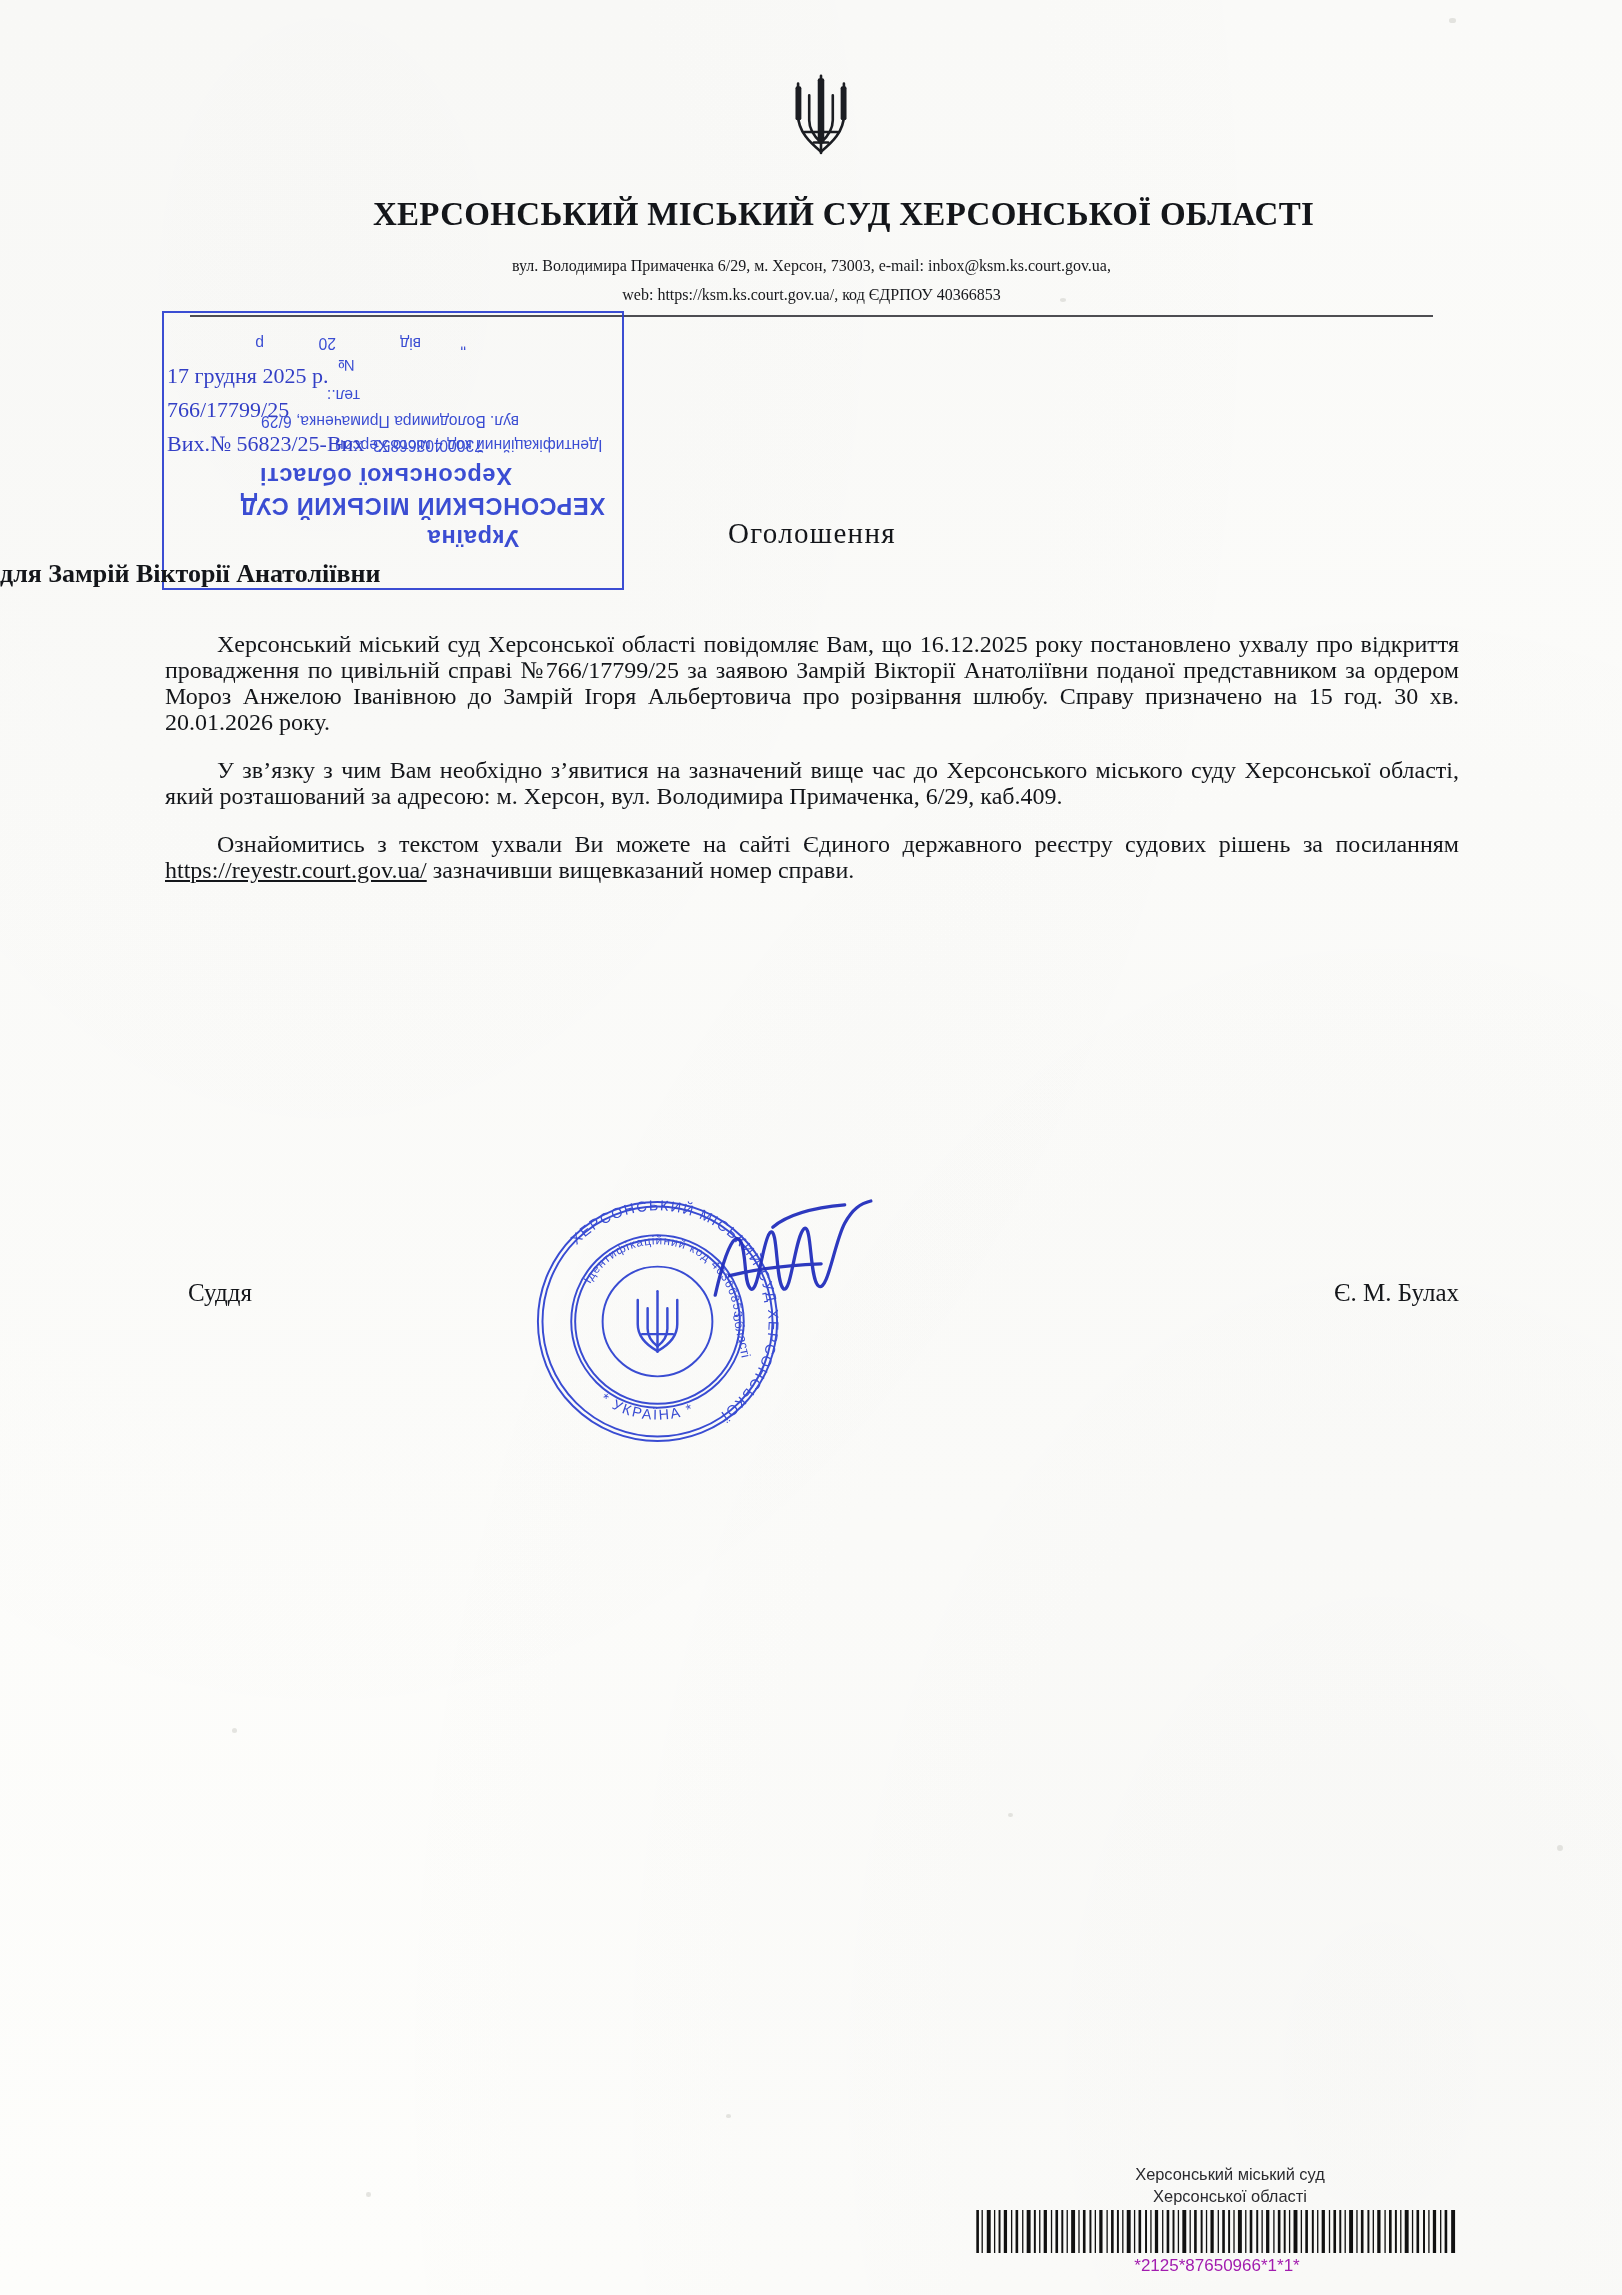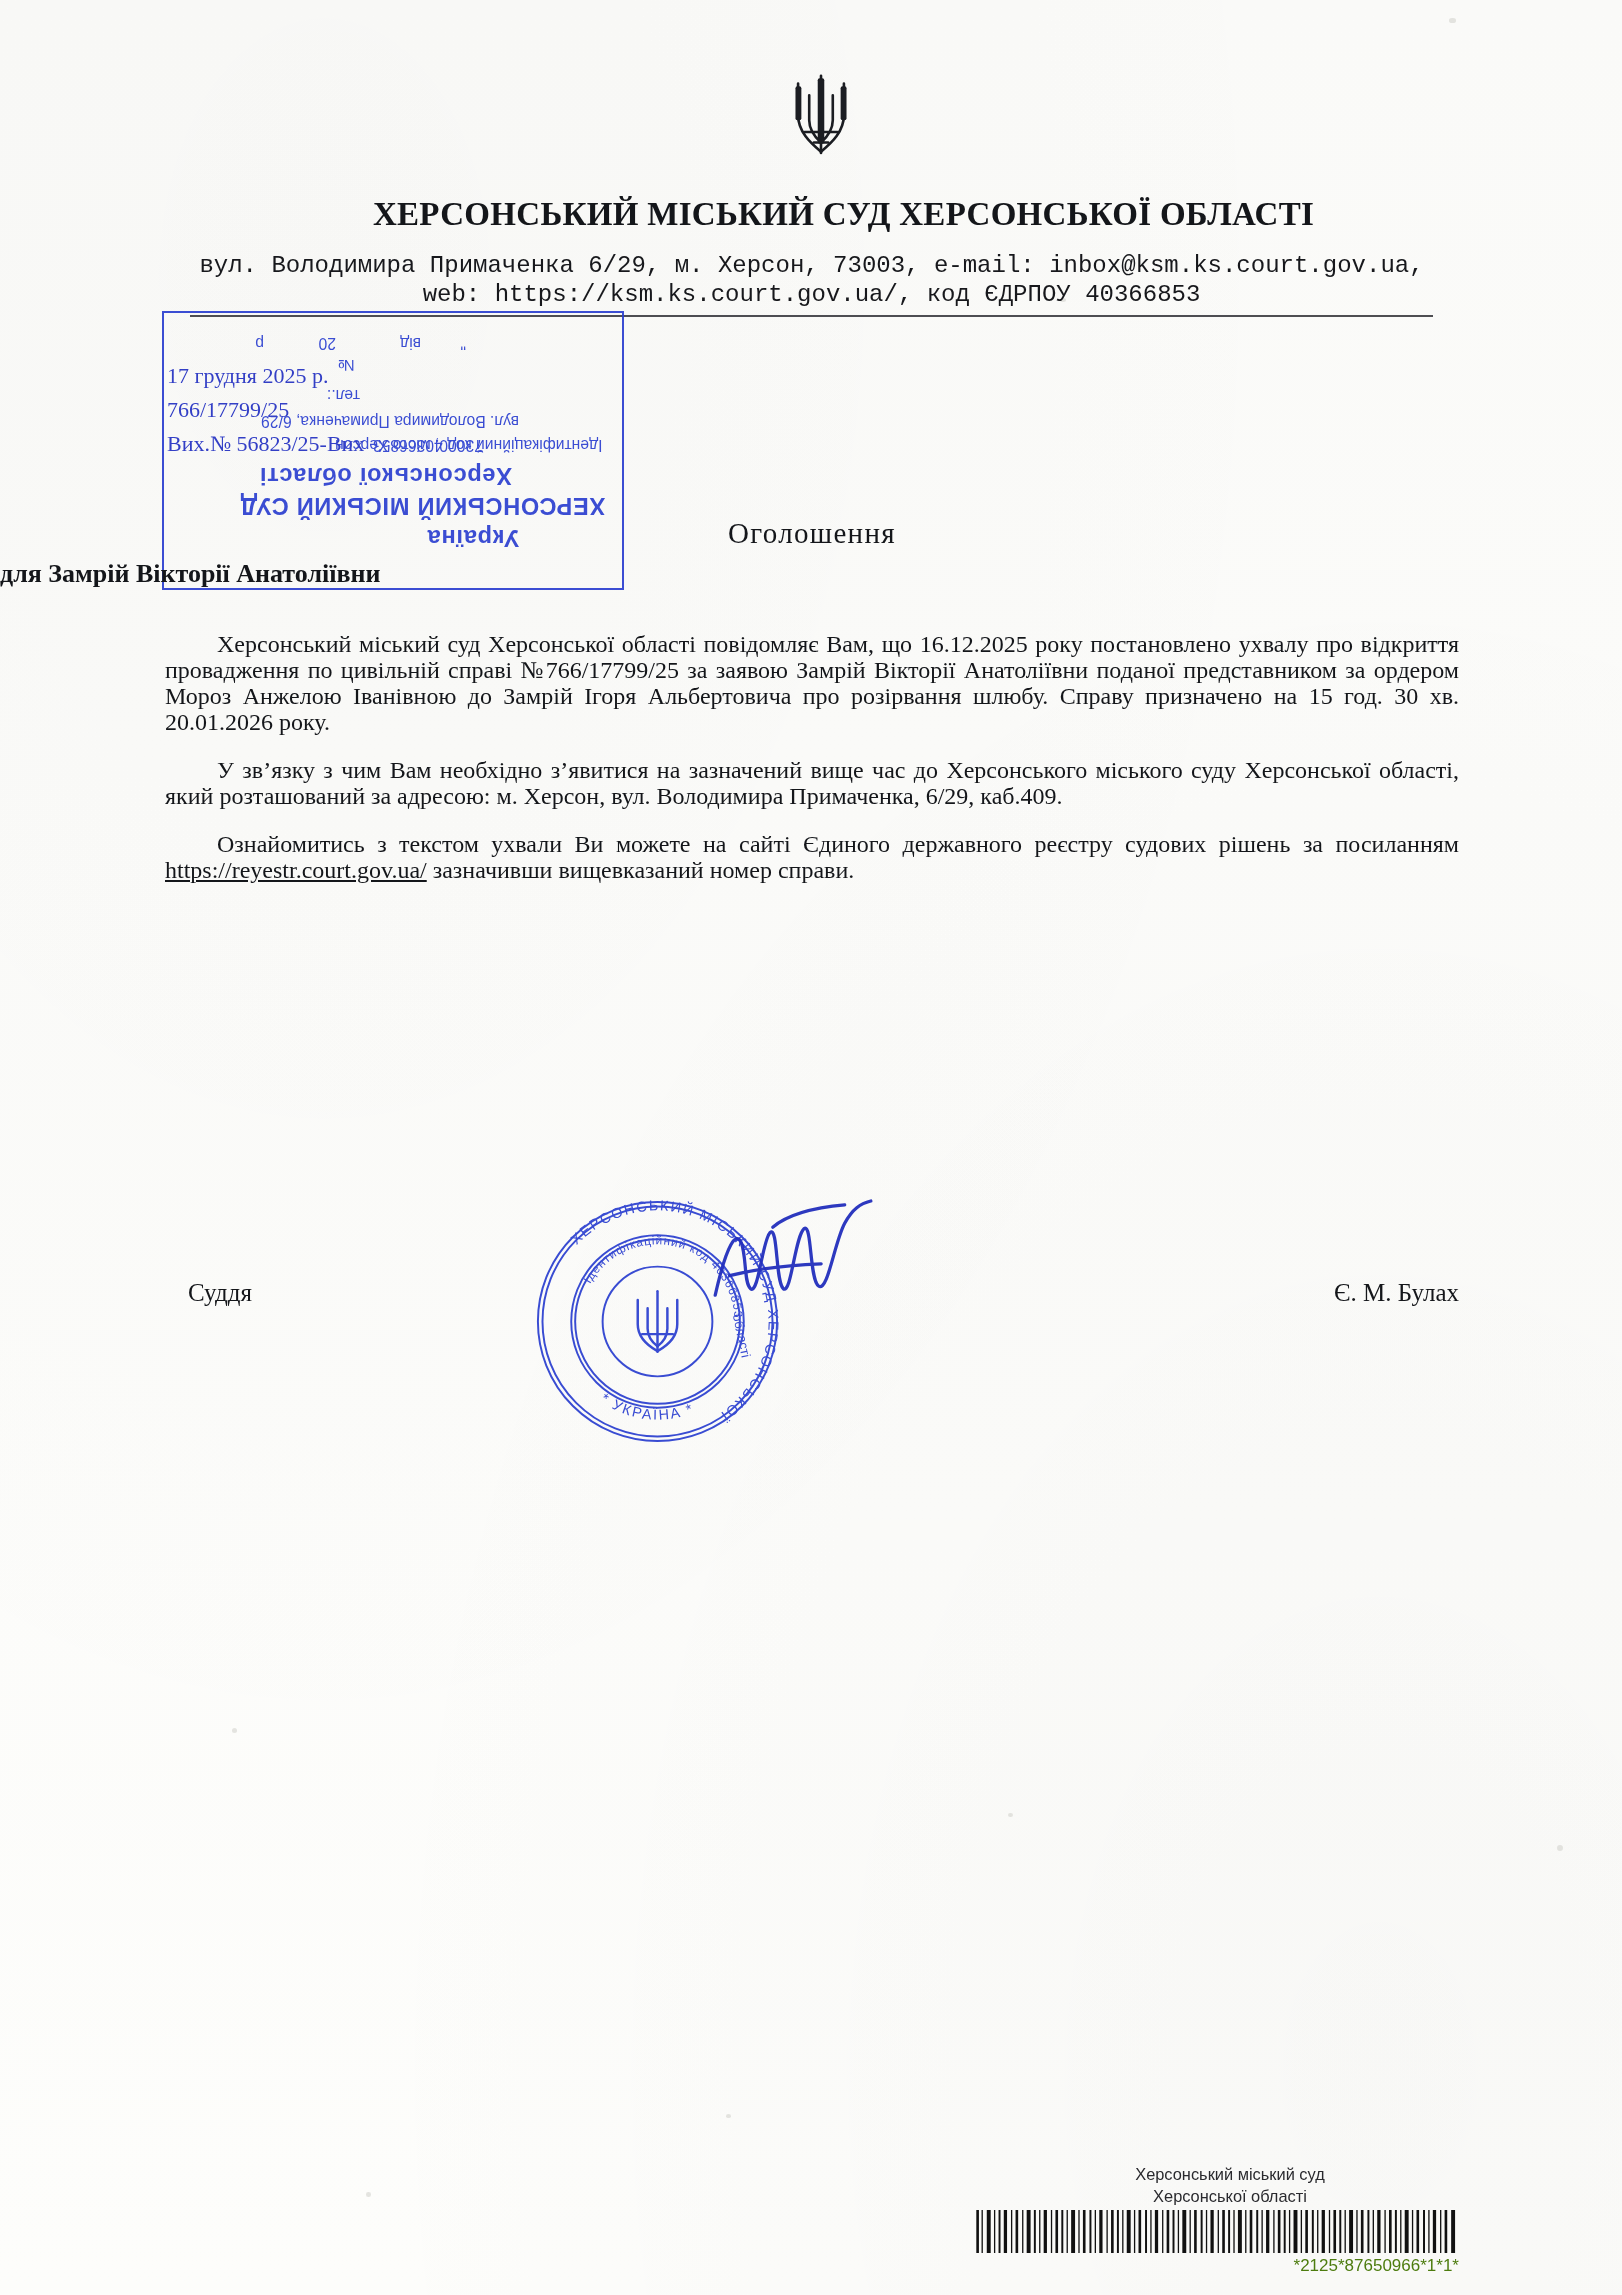"вул. Володимира Примаченка 6/29, м." .court-addr { font-family: Liberation Mono, monospace -> none; font-size: 24px -> 16px }
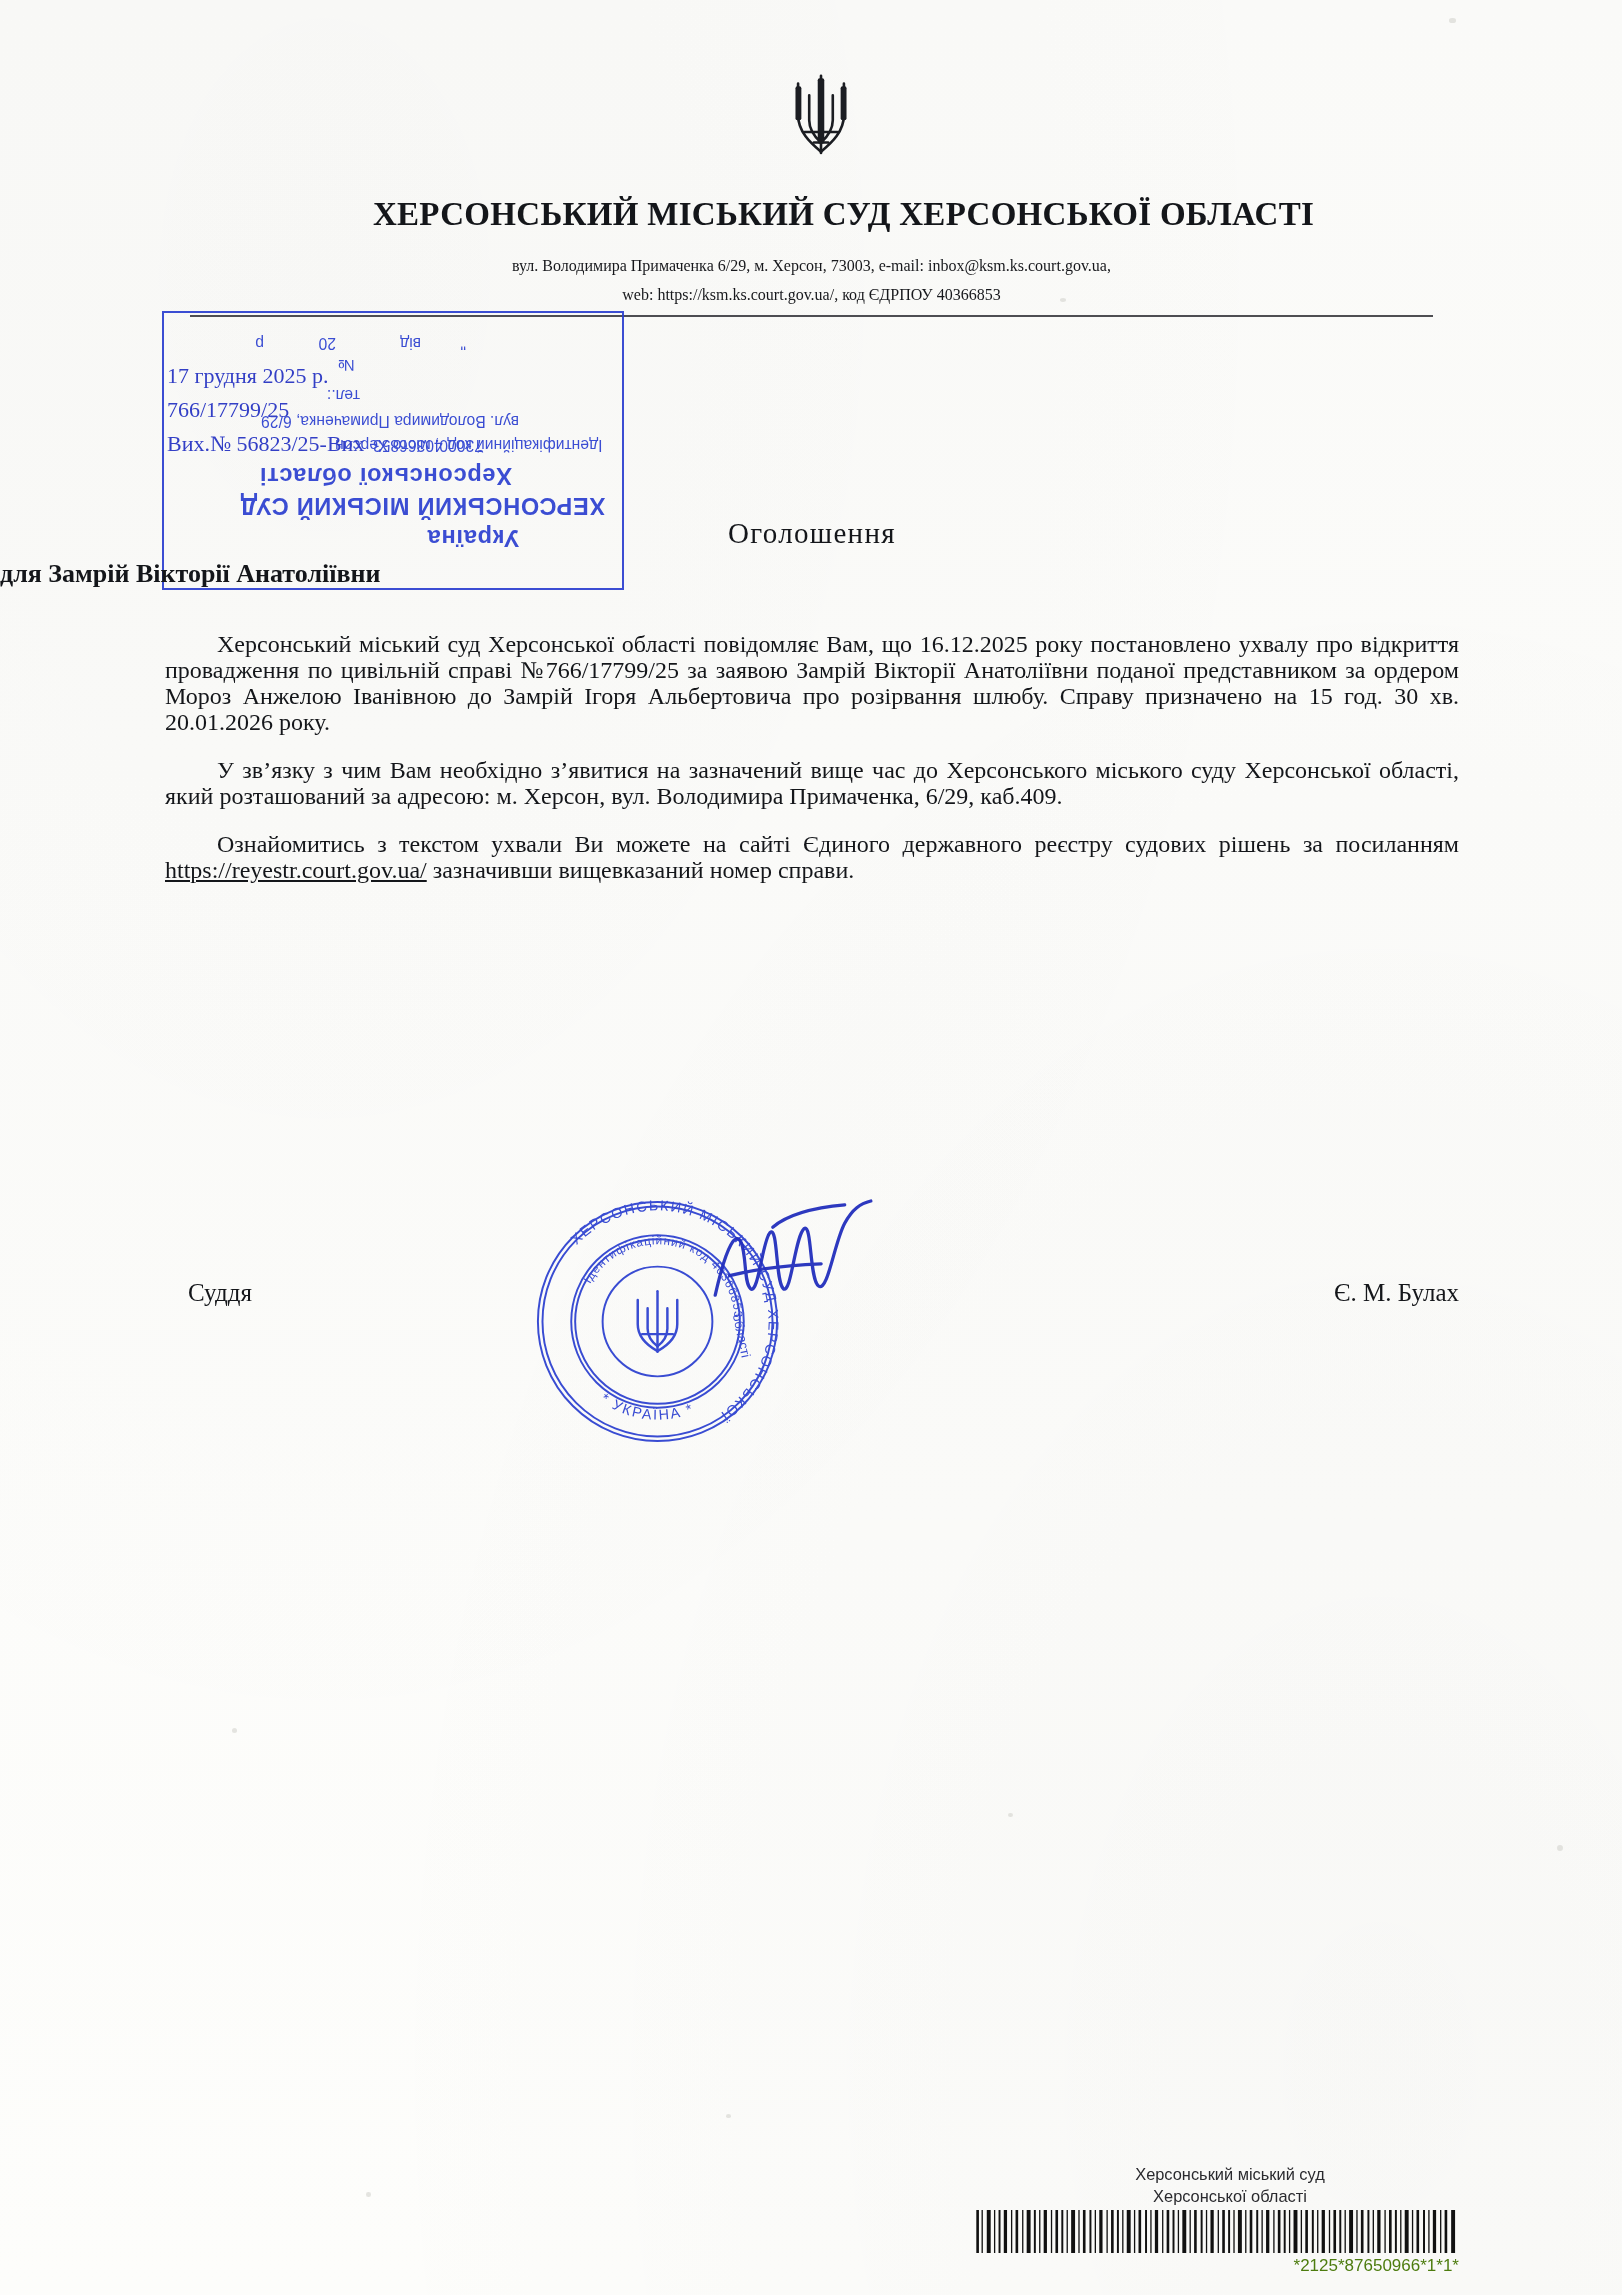"*2125*87650966*1*1*" .barcode-caption { color: #4d7c0f -> #a21caf; text-align: right -> center }
